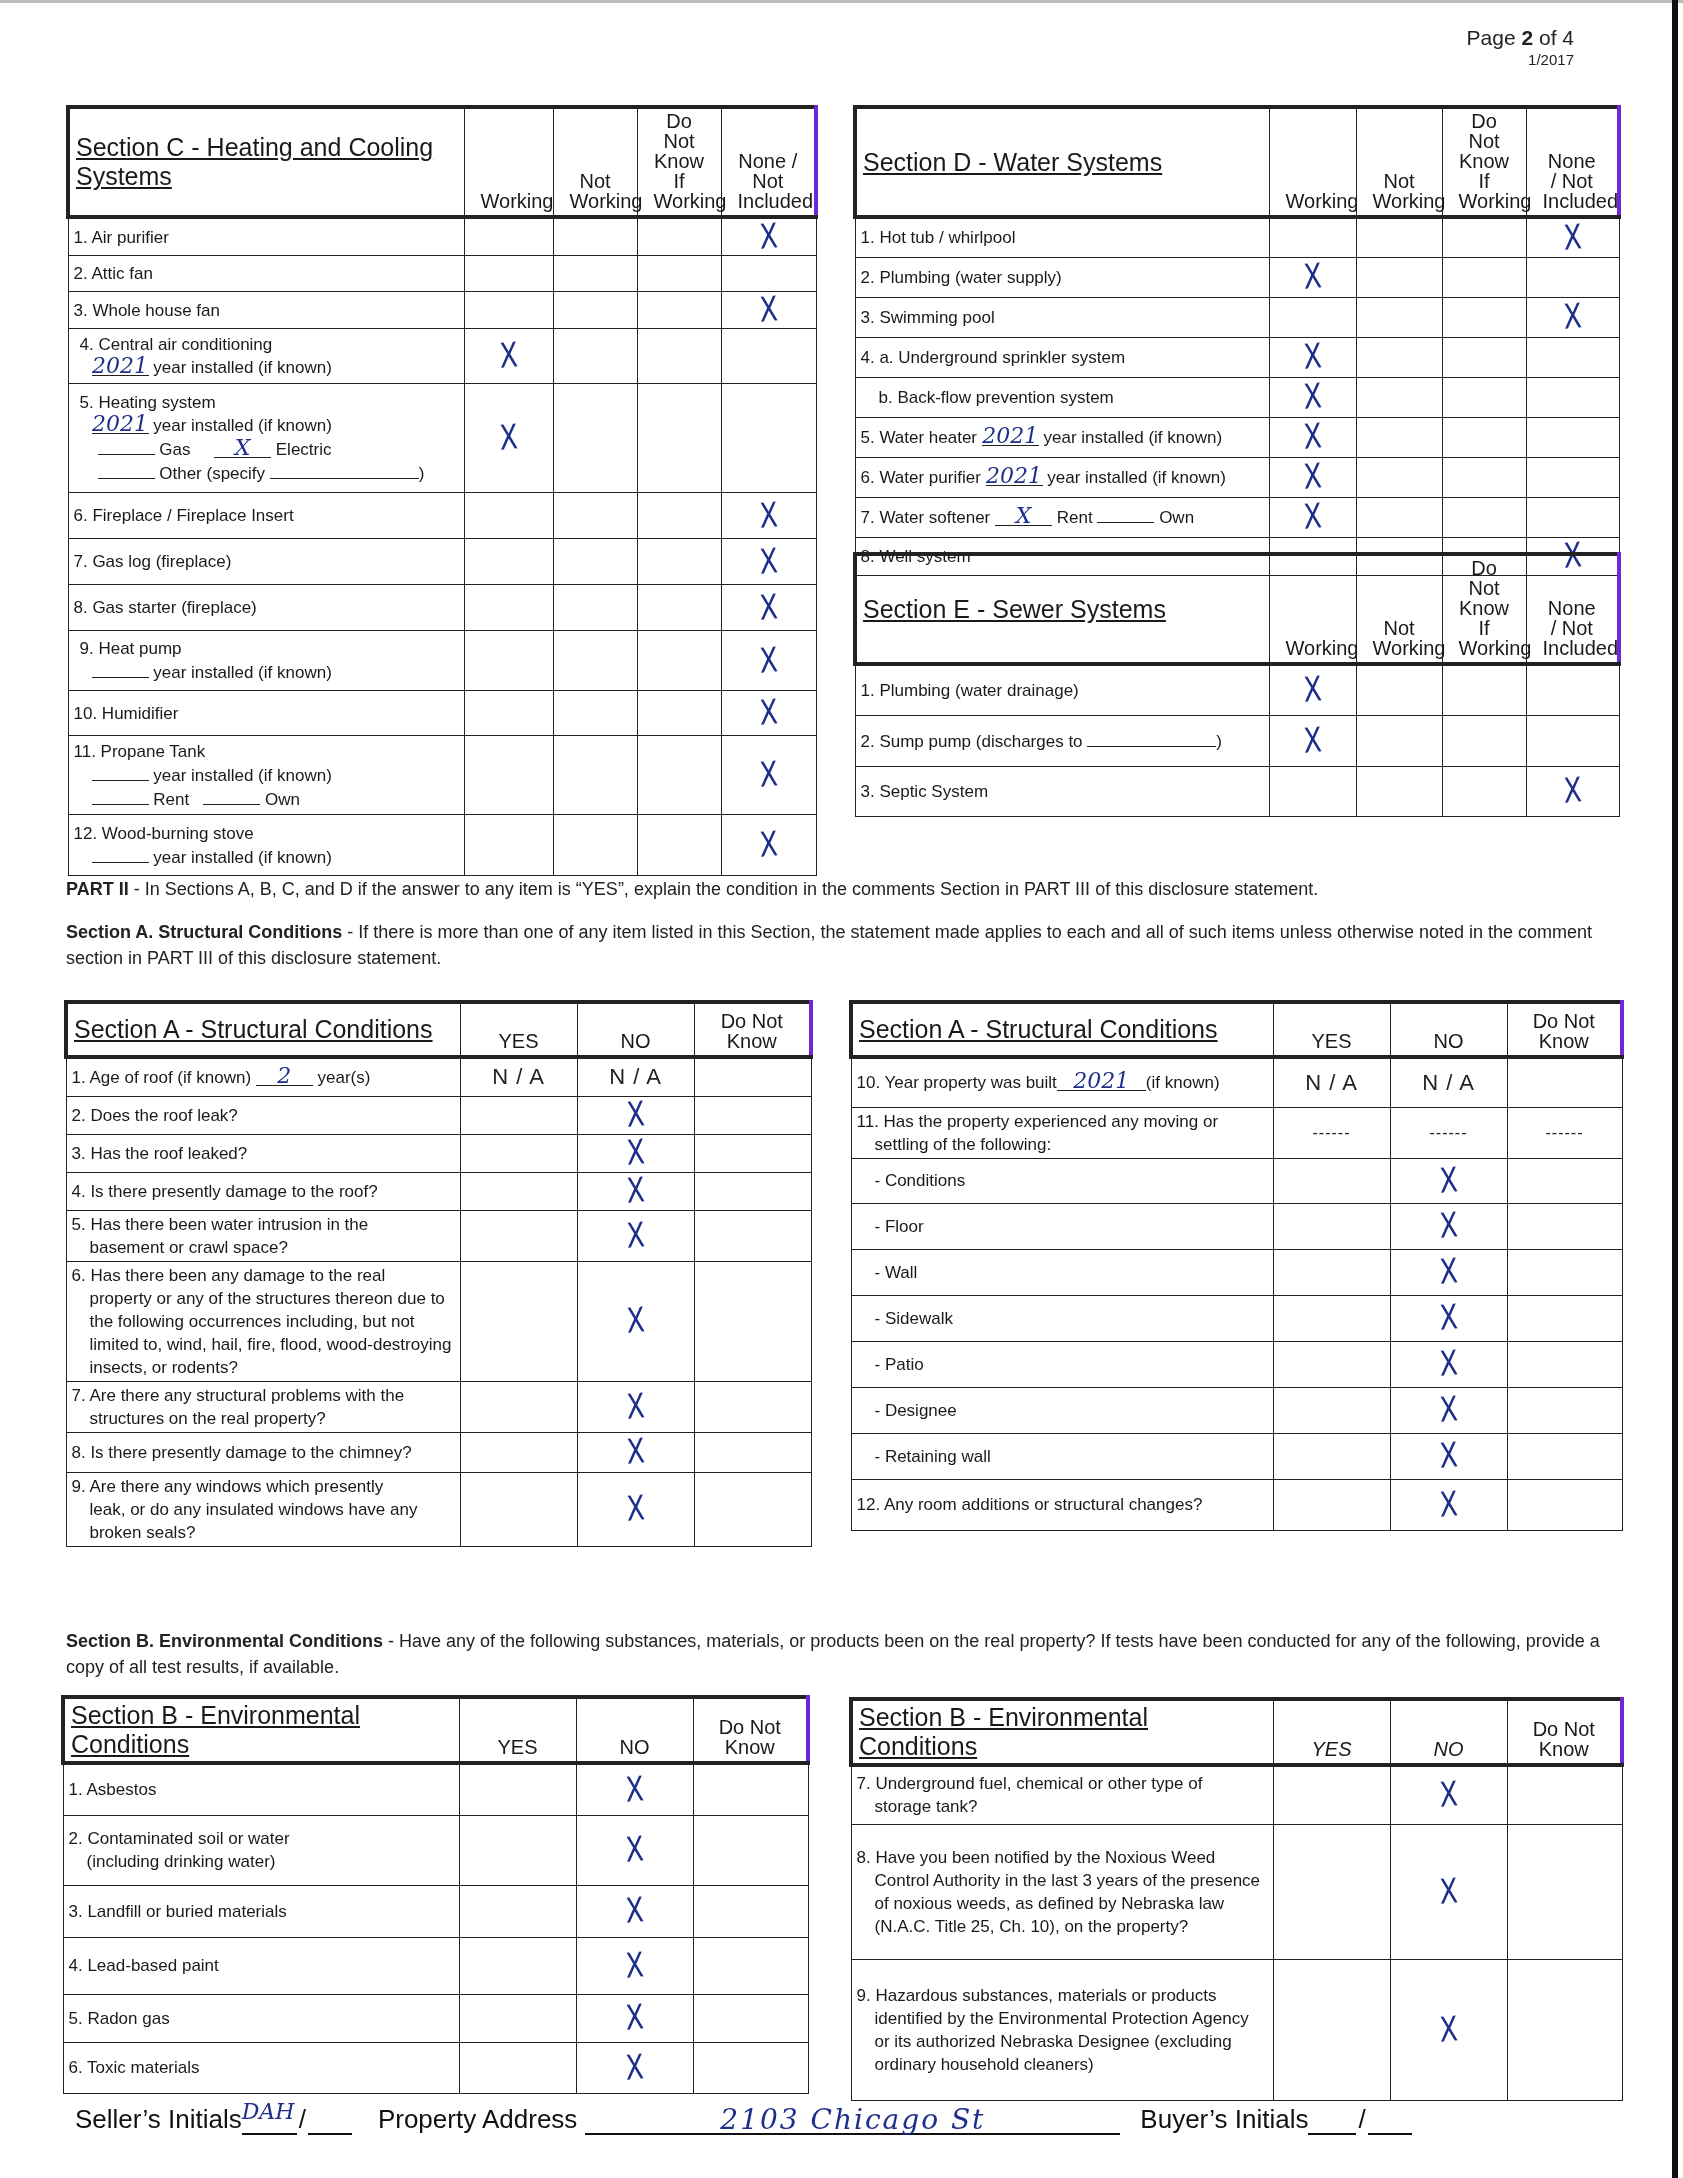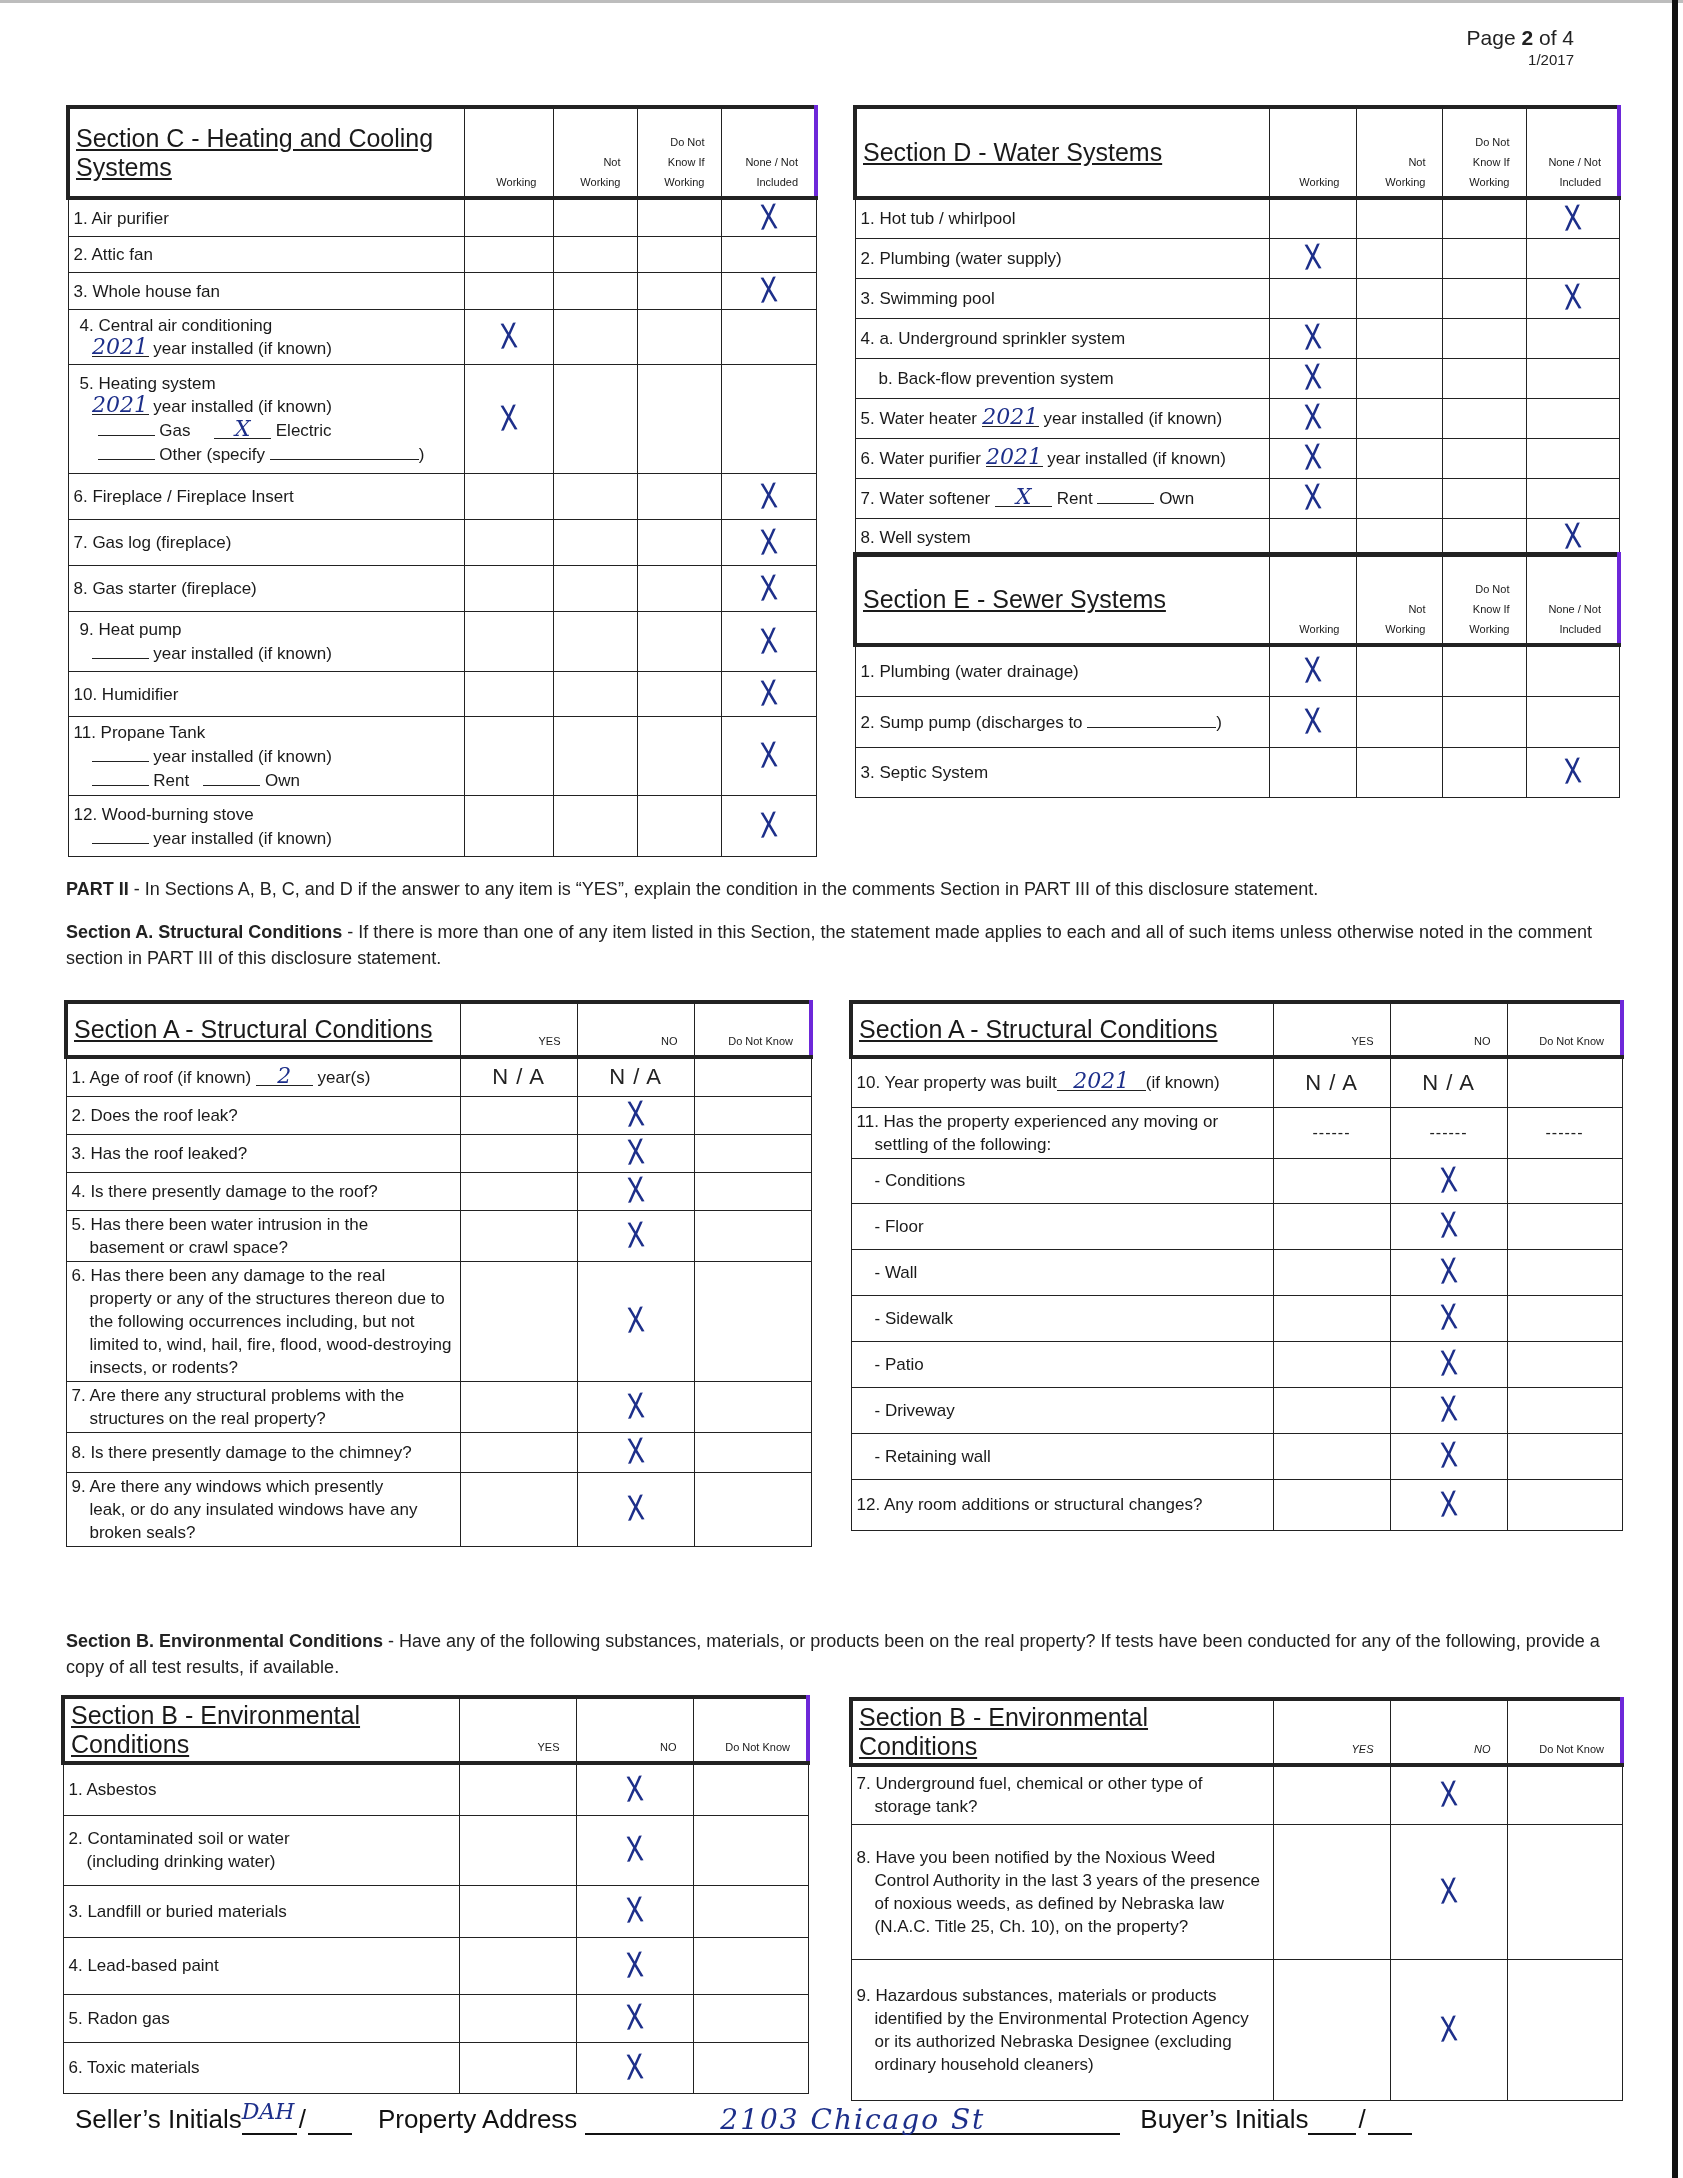"Do Not Know If Working" table.frm th.col { font-size: 11px -> 20px; text-align: right -> center }
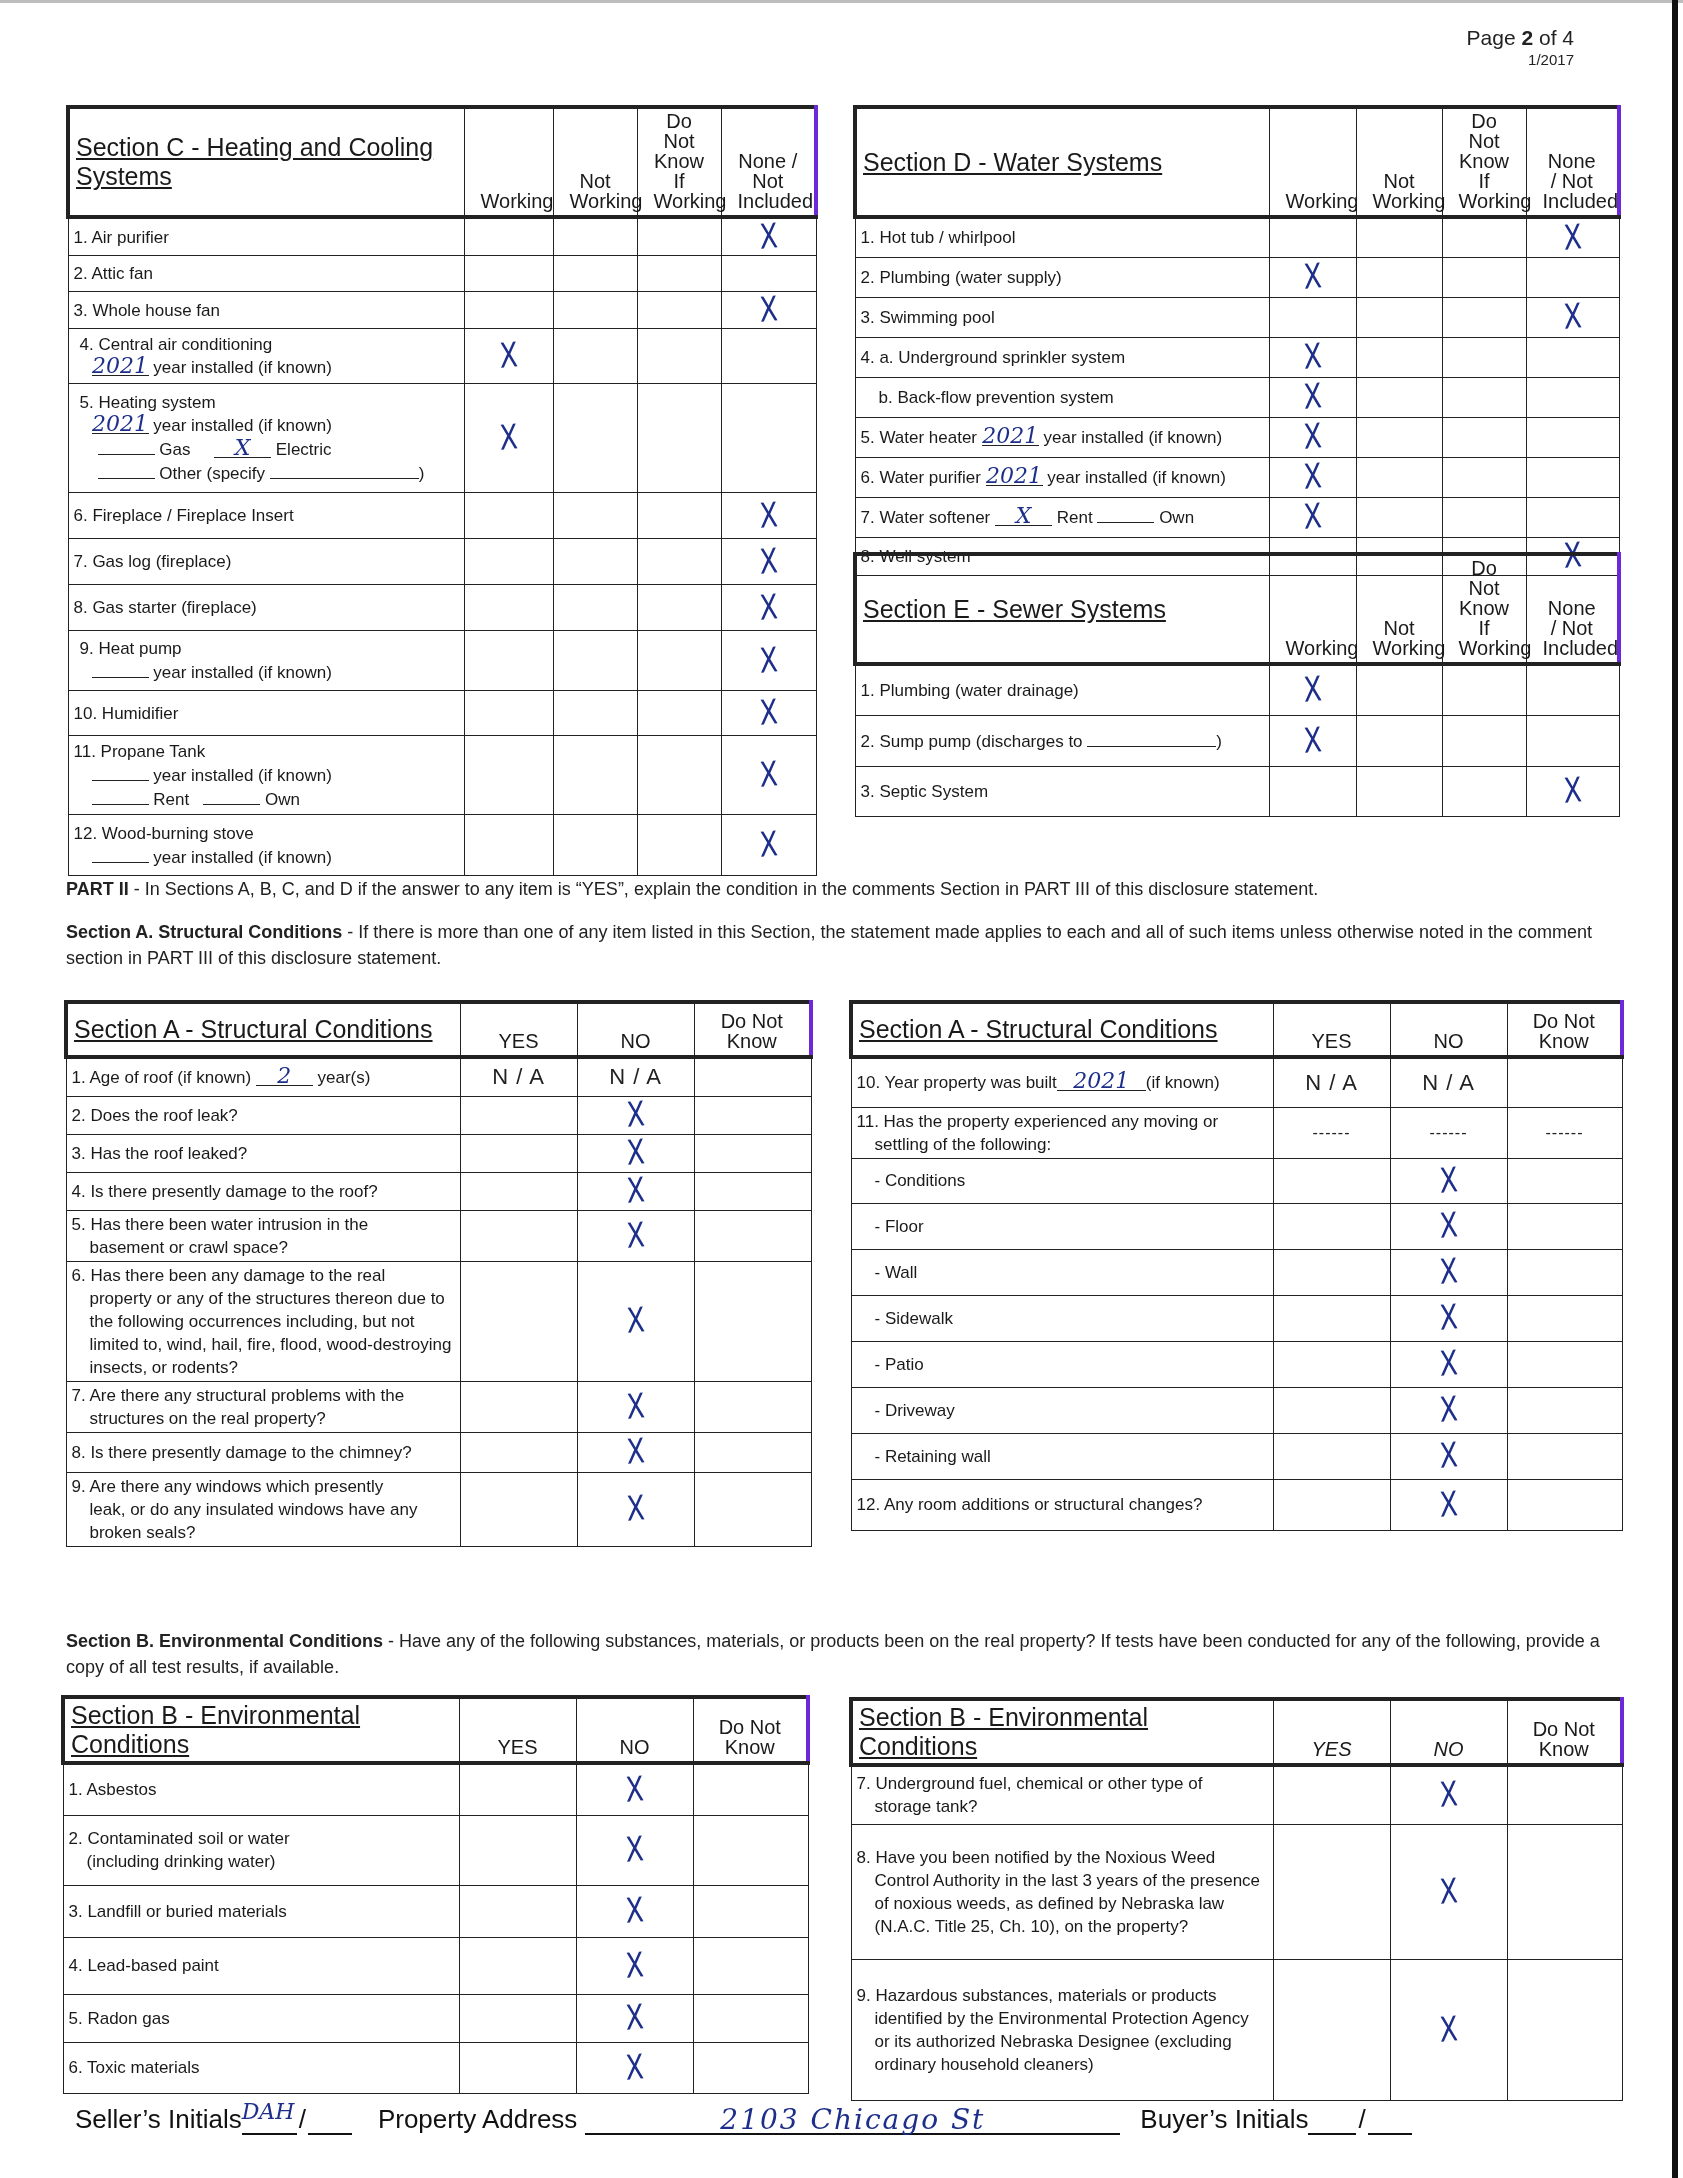"- Driveway" span.ind { text: Driveway -> Designee }
